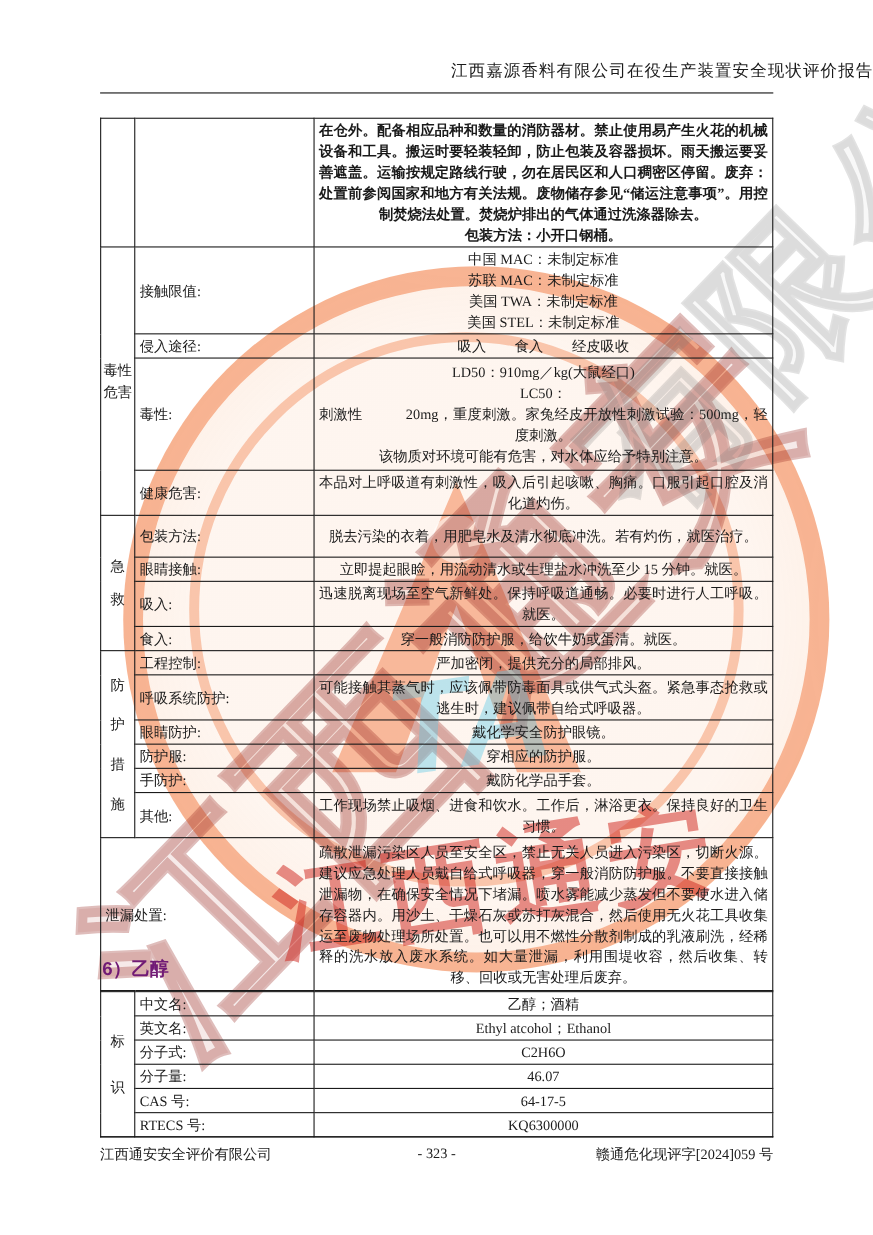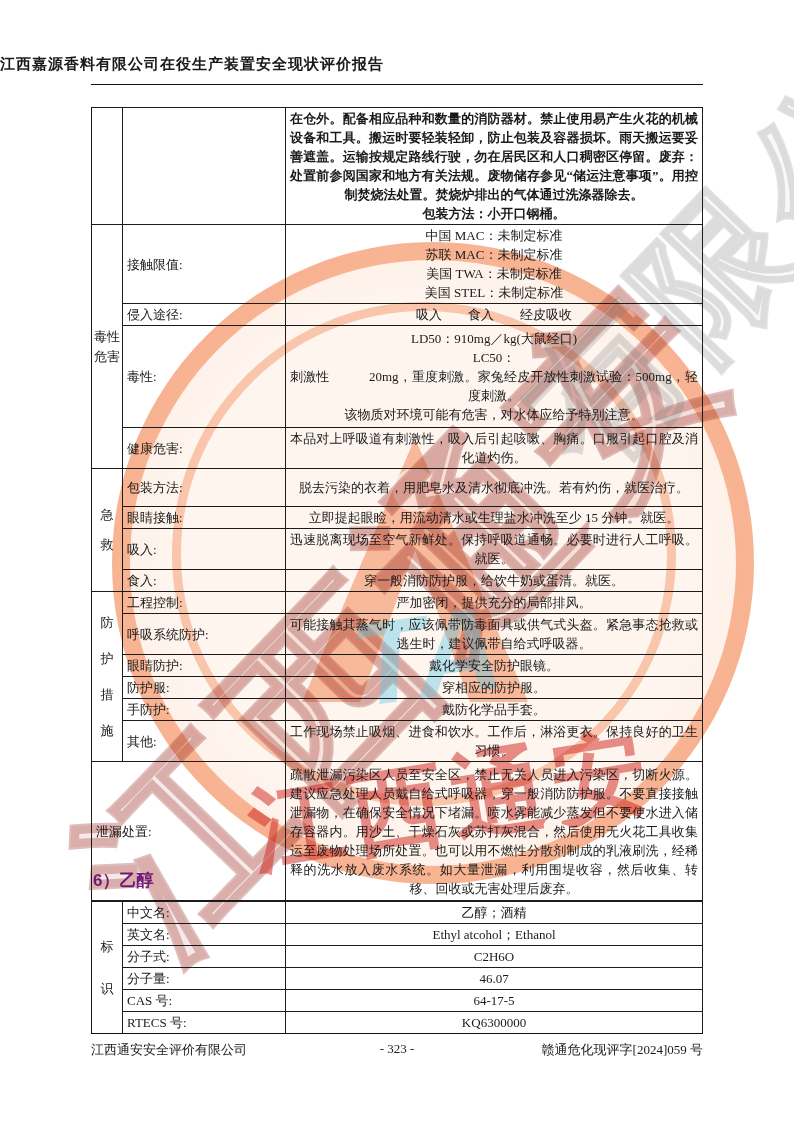"江西嘉源香料有限公司在役生产装置安全现状评价报告" .hdr-title { font-weight: 700 -> 400; text-align: left -> right }
